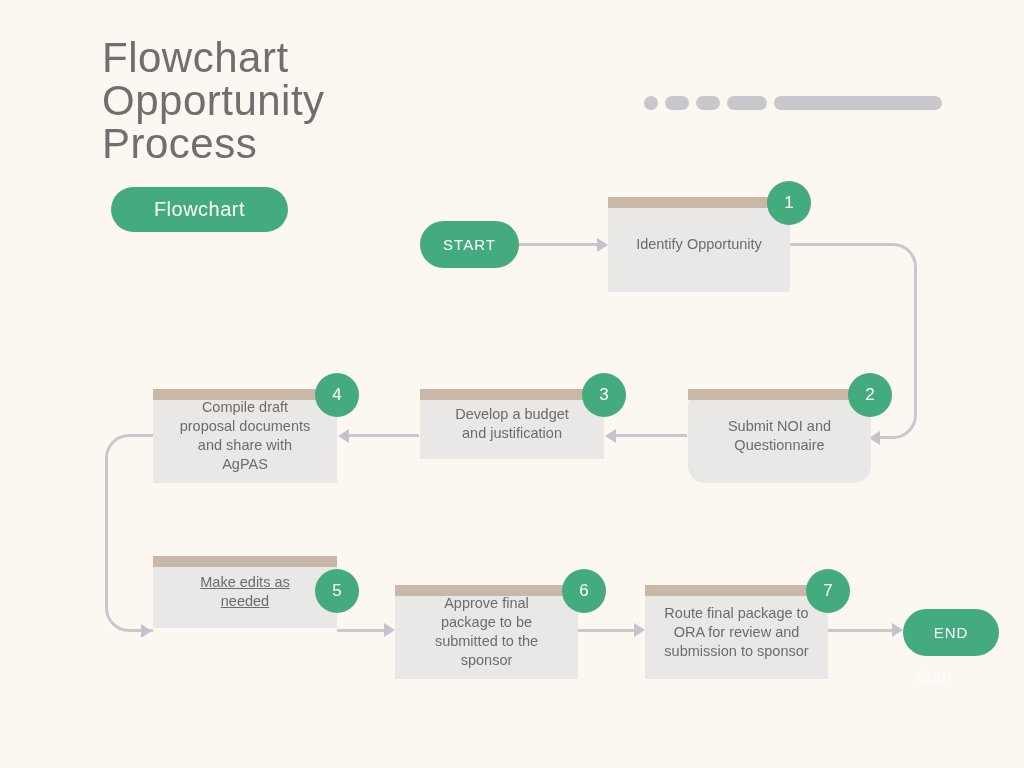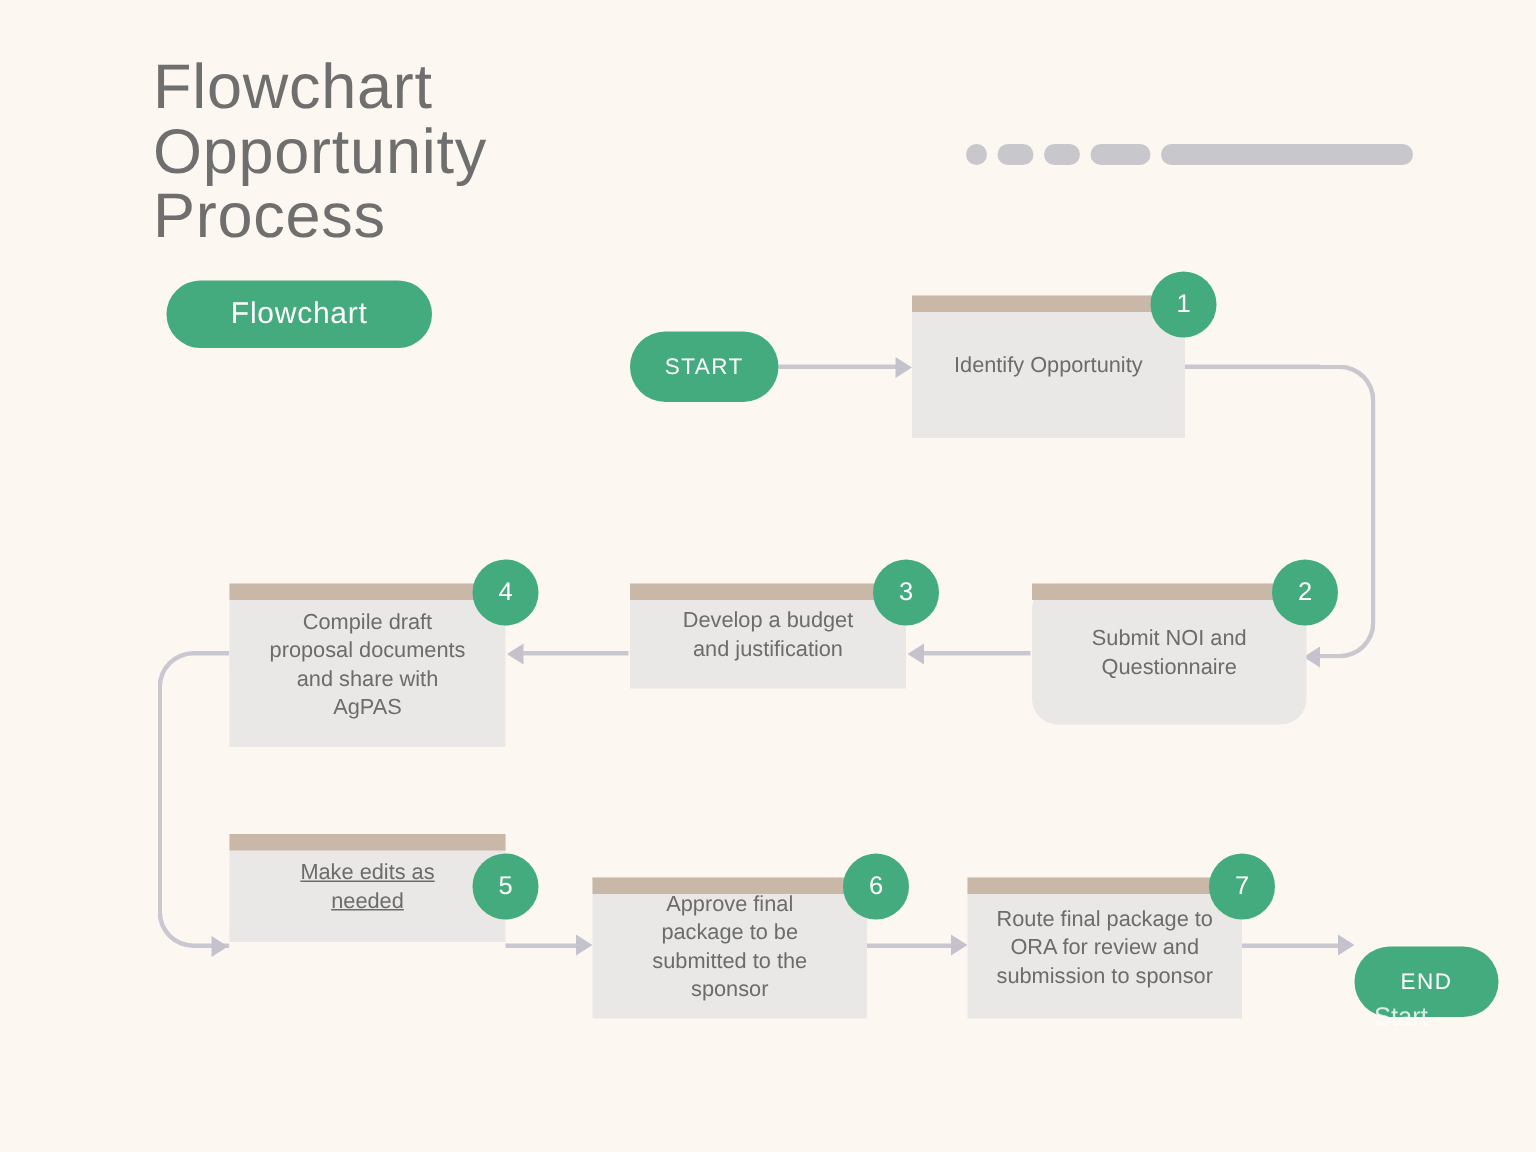"Identify Opportunity" .node { justify-content: none -> center }
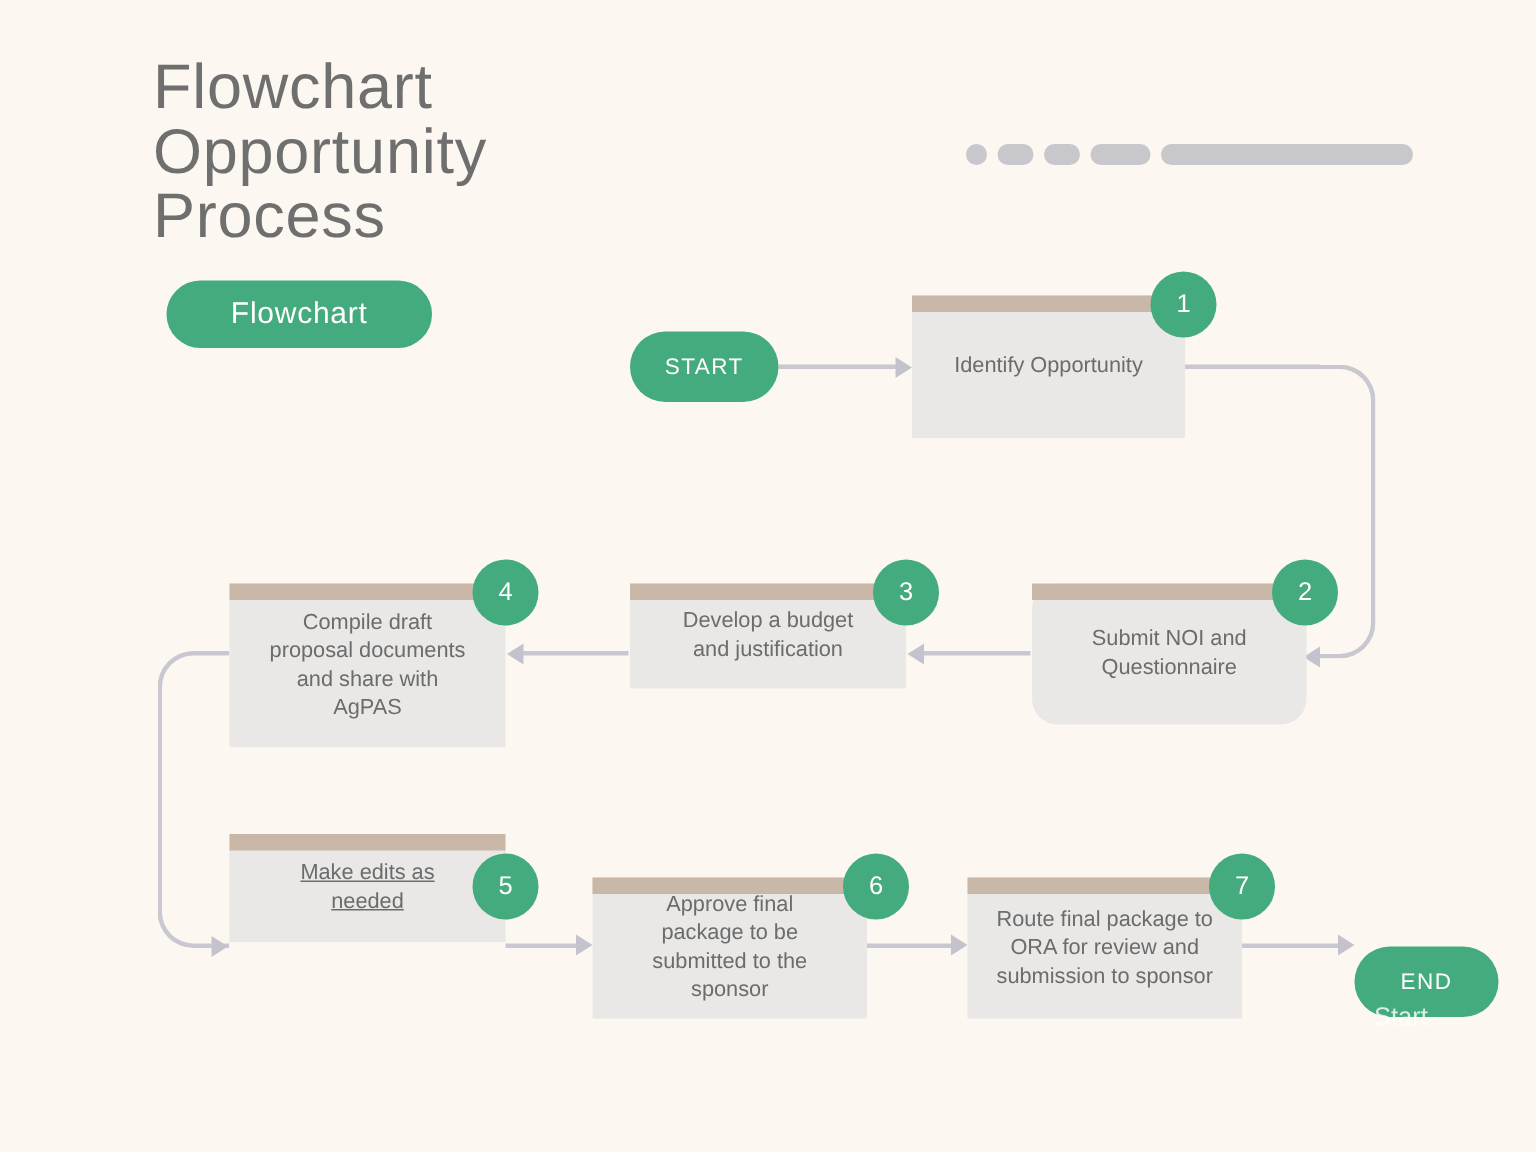"Compile draft proposal documents and" .n4 { height: 109px -> 94px }
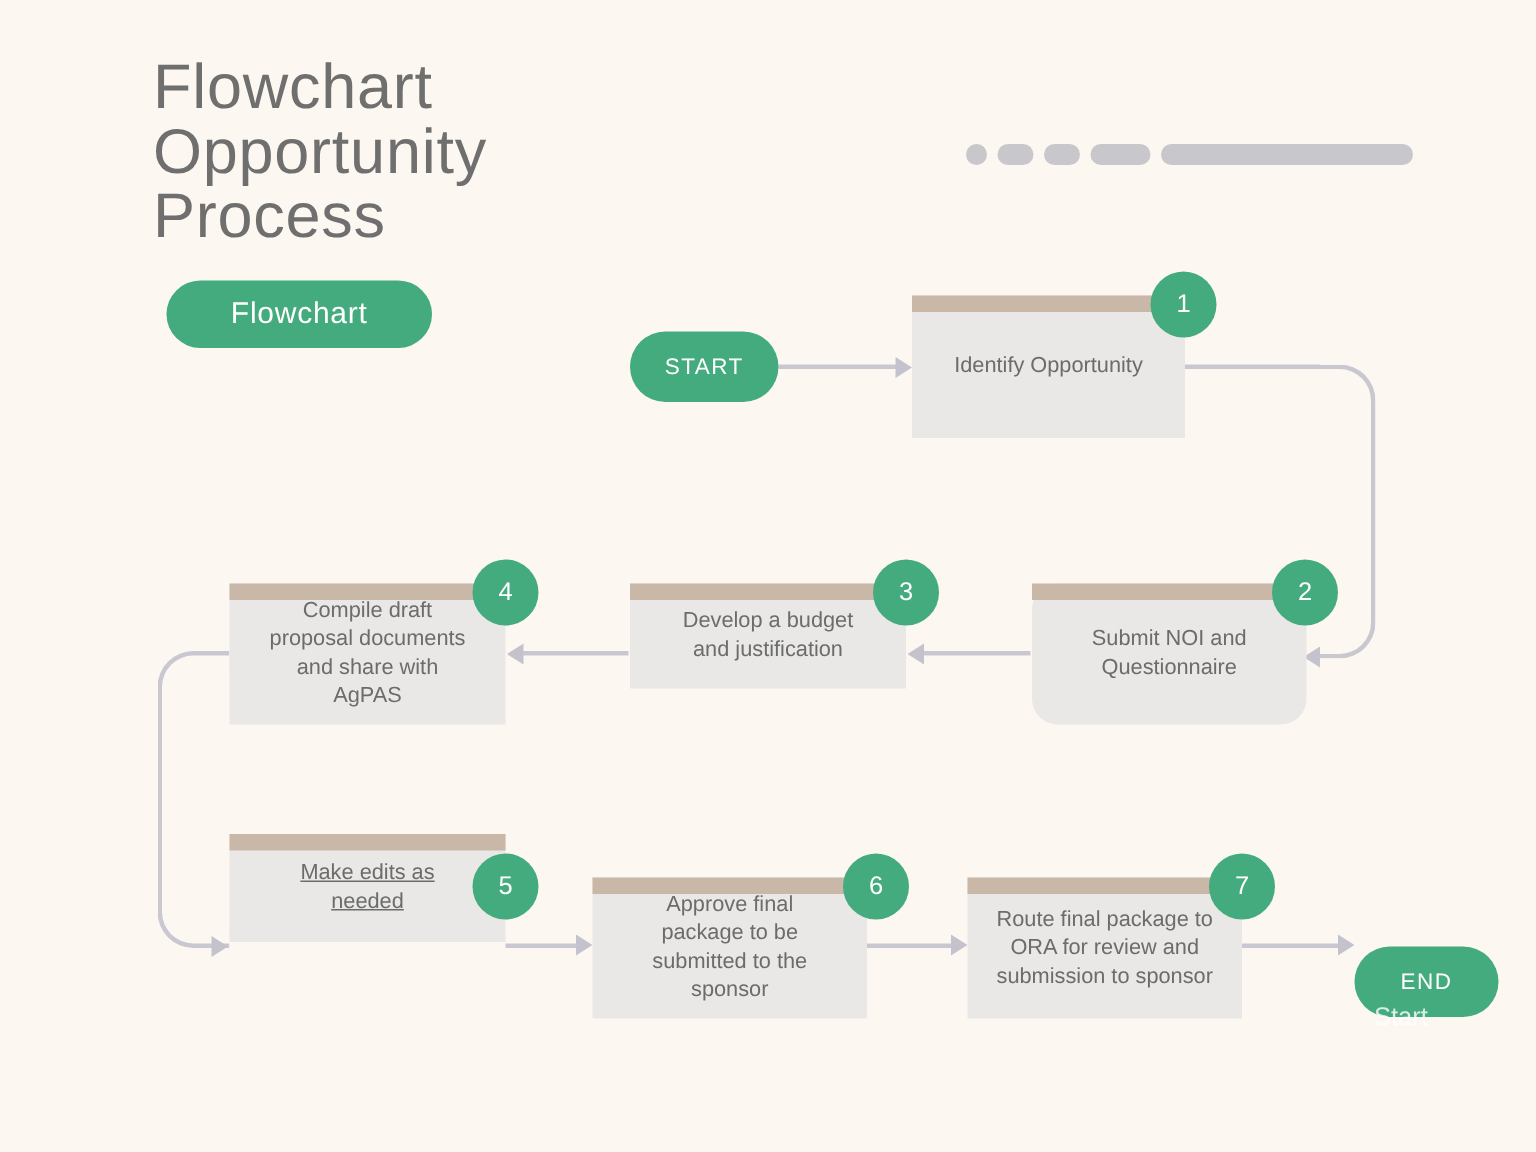"END" .pill-end { margin-top: 22px -> none }
